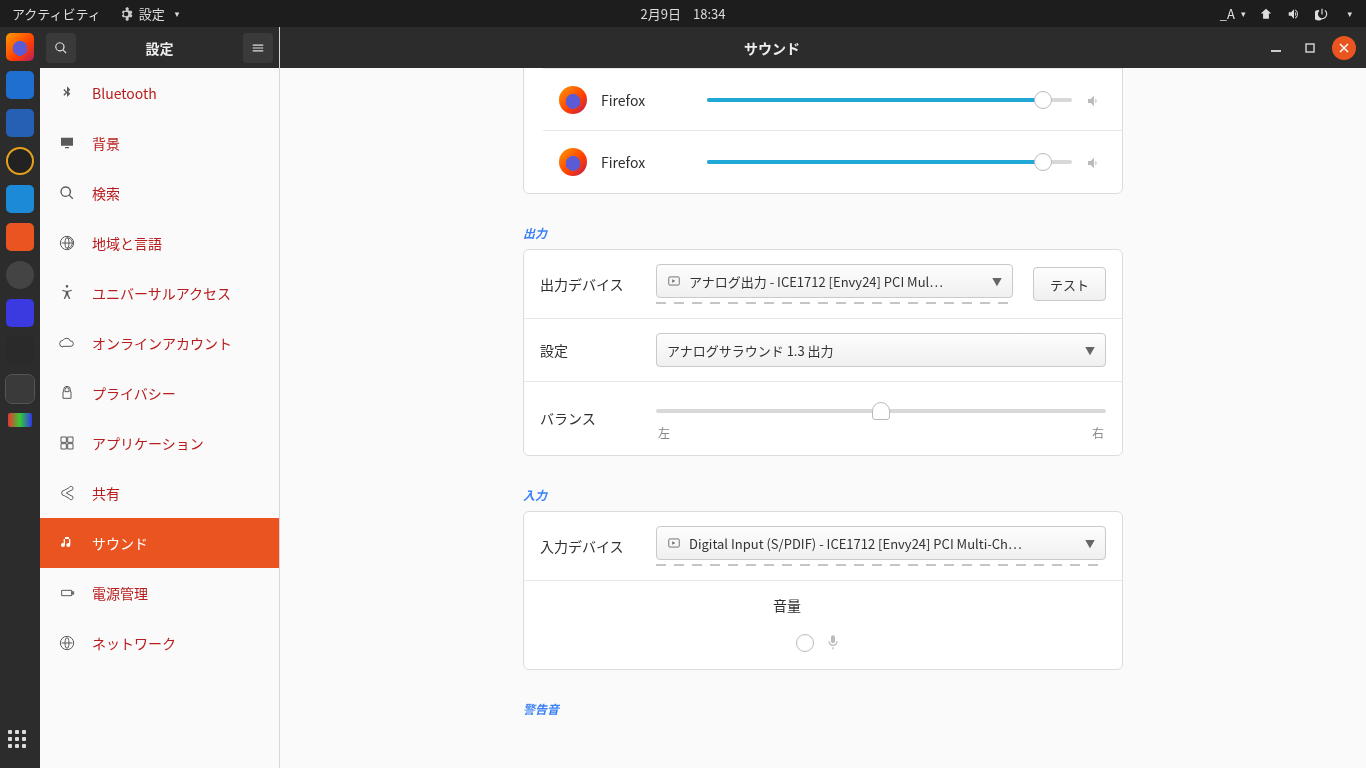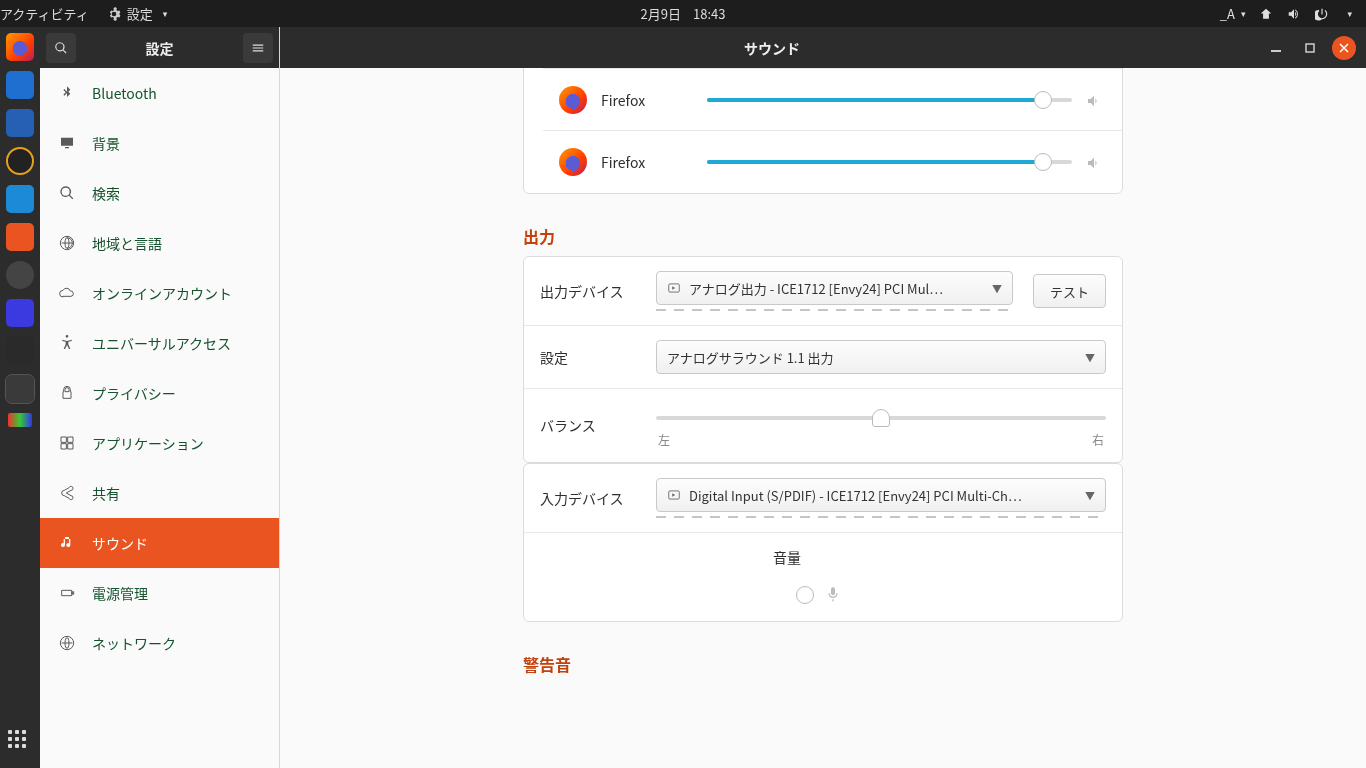"アクティビティ" .topbar .left { padding-left: none -> 12px }
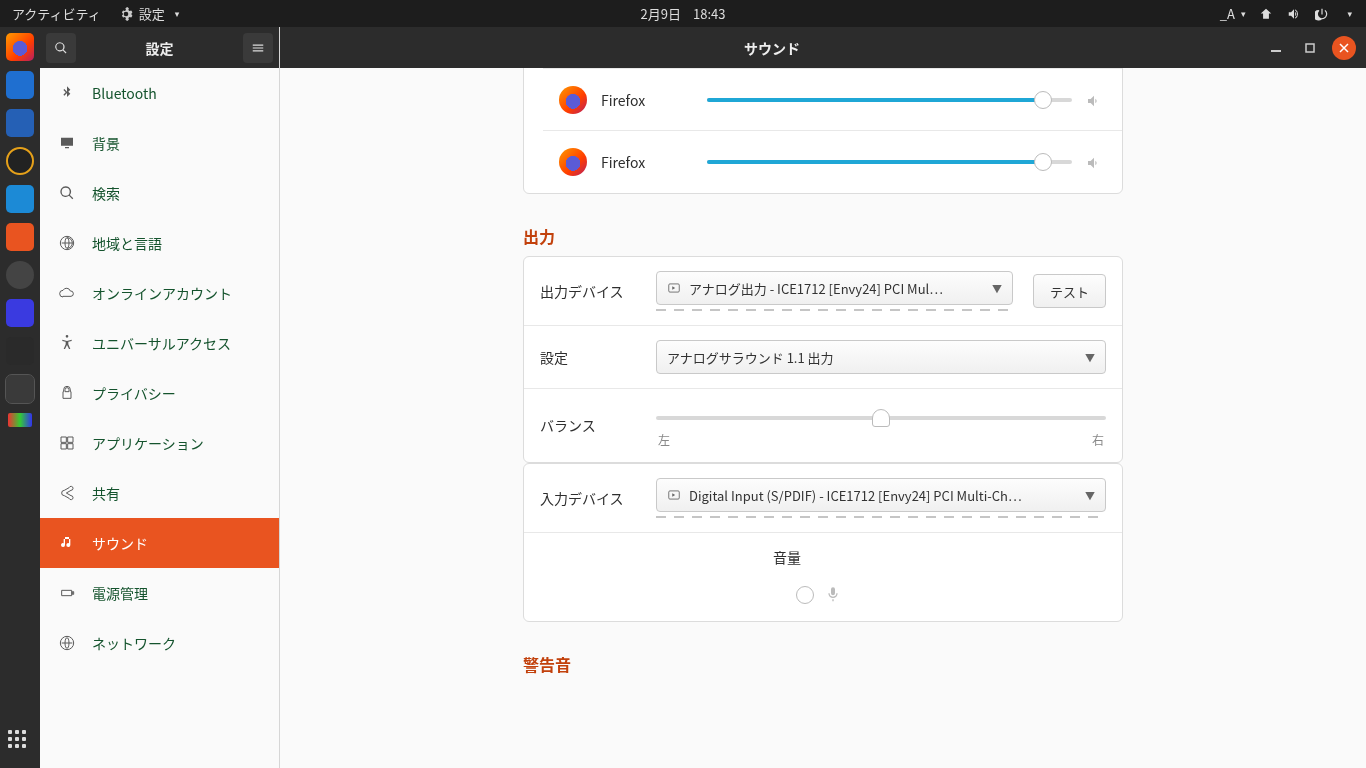"18:43" span { text: 18:43 -> 18:34 }
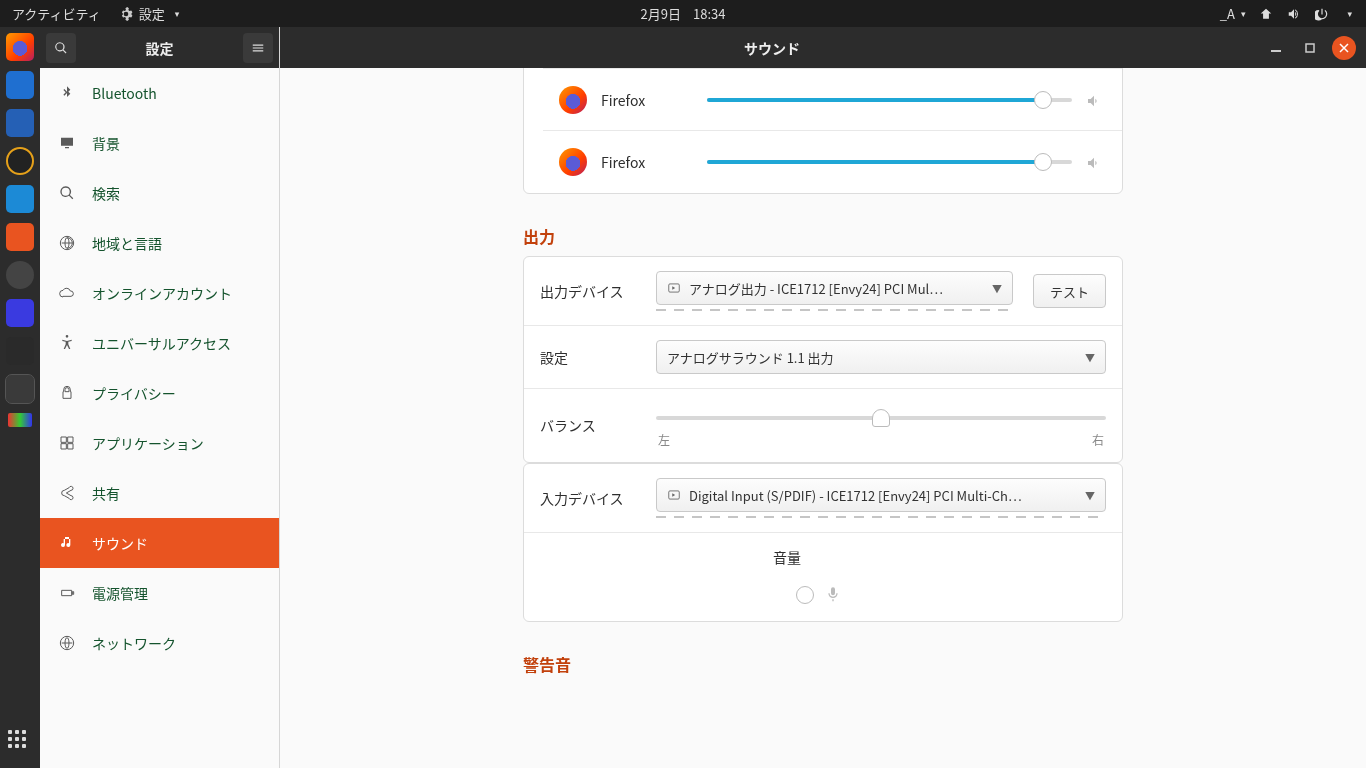"Bluetooth" .sb-item { color: #14532d -> #b91c1c }
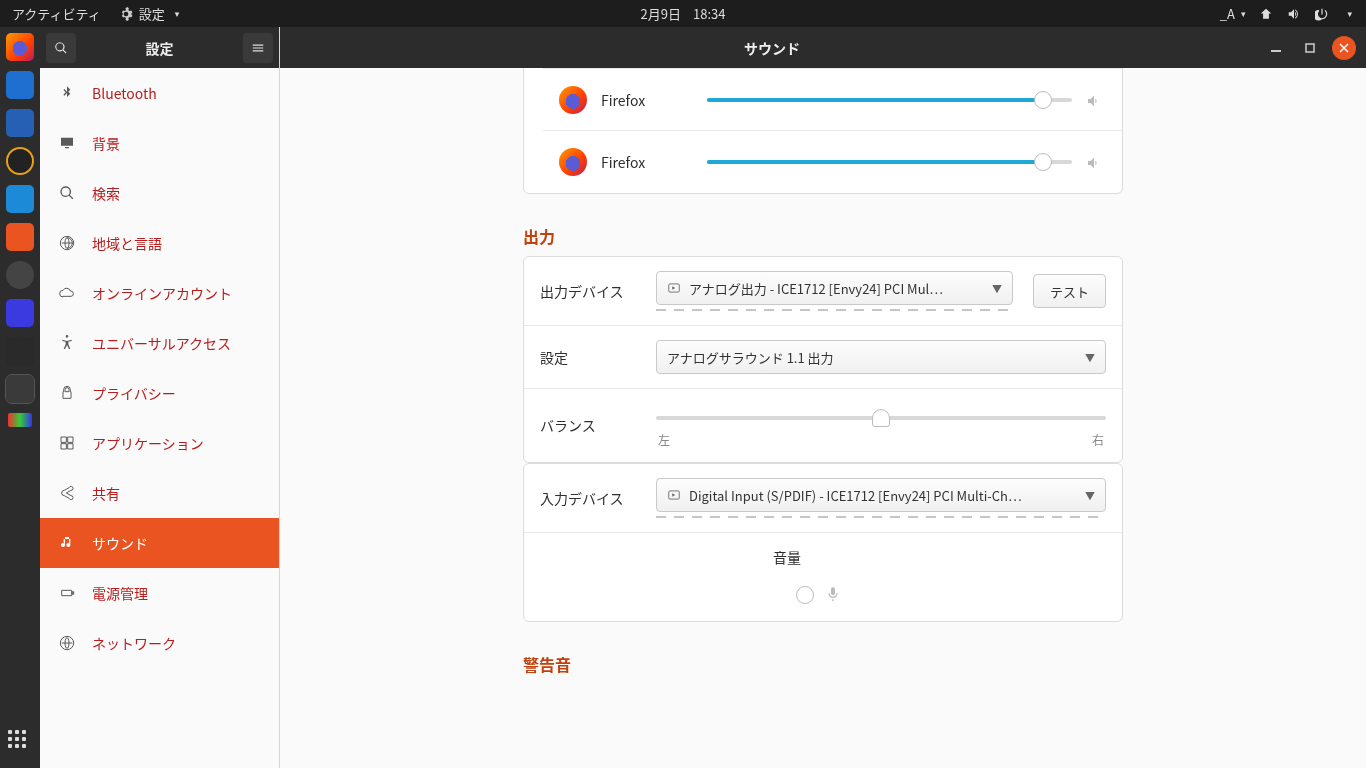"出力" .section-title { color: #c2410c -> #3b82f6; font-size: 16px -> 12px; font-style: none -> italic }
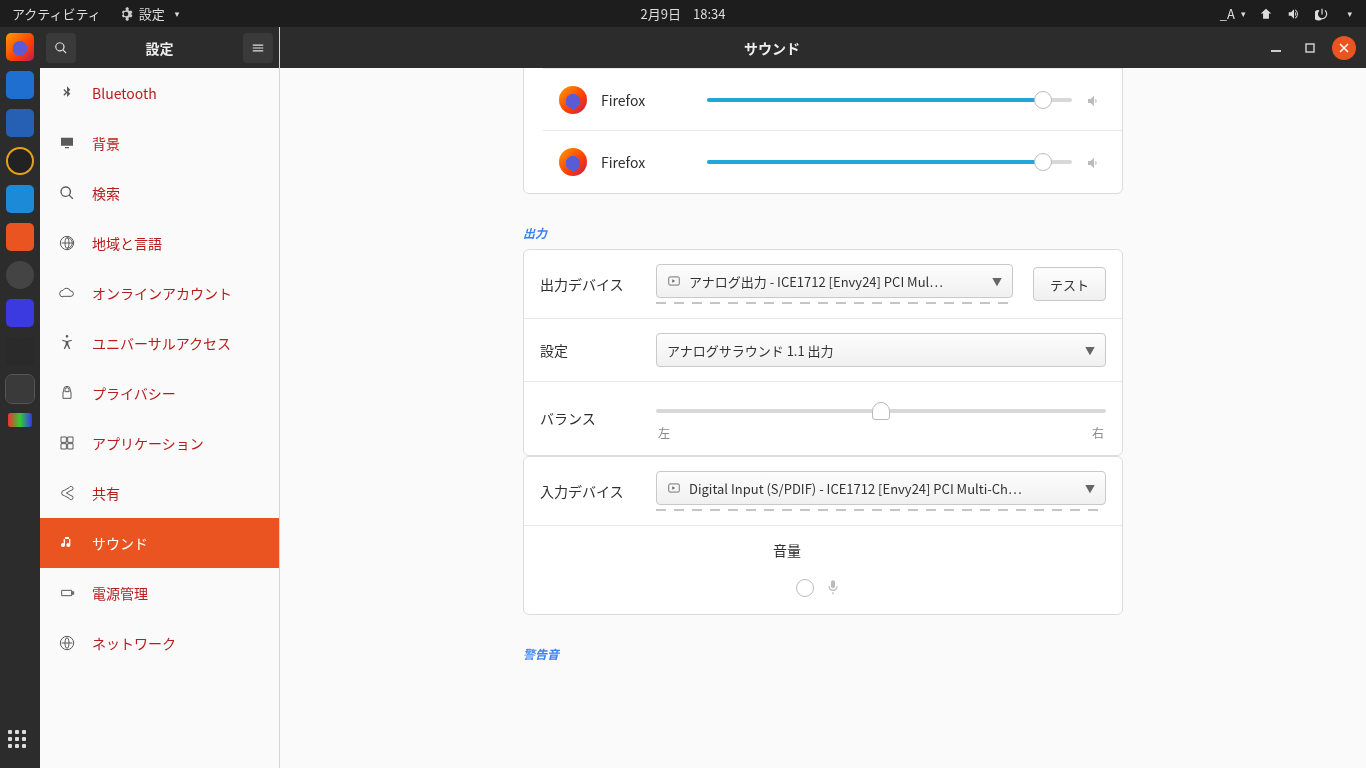"オンラインアカウント" div.sb-item { order: before "ユニバーサルアクセス" -> after "ユニバーサルアクセス" }
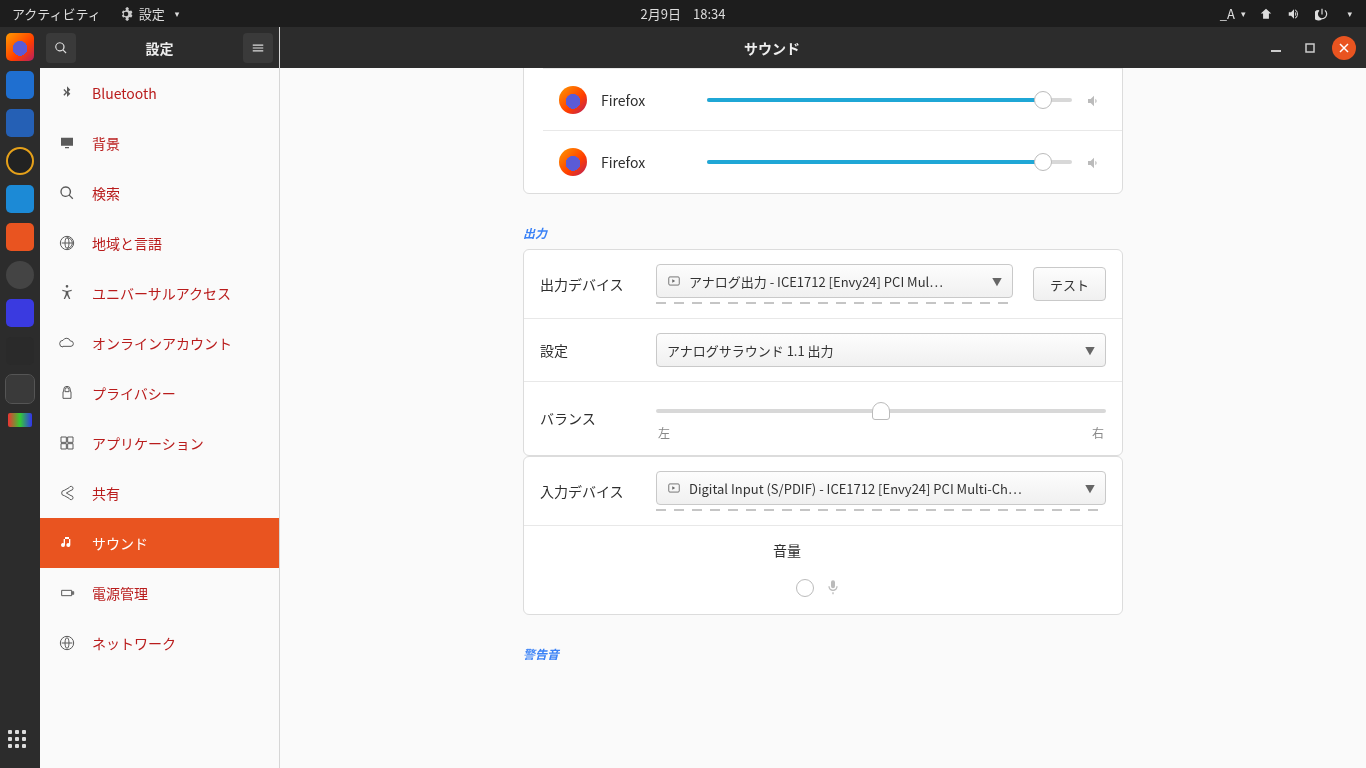"アナログサラウンド 1.1 出力" span.text { text: 1.1 -> 1.3 }
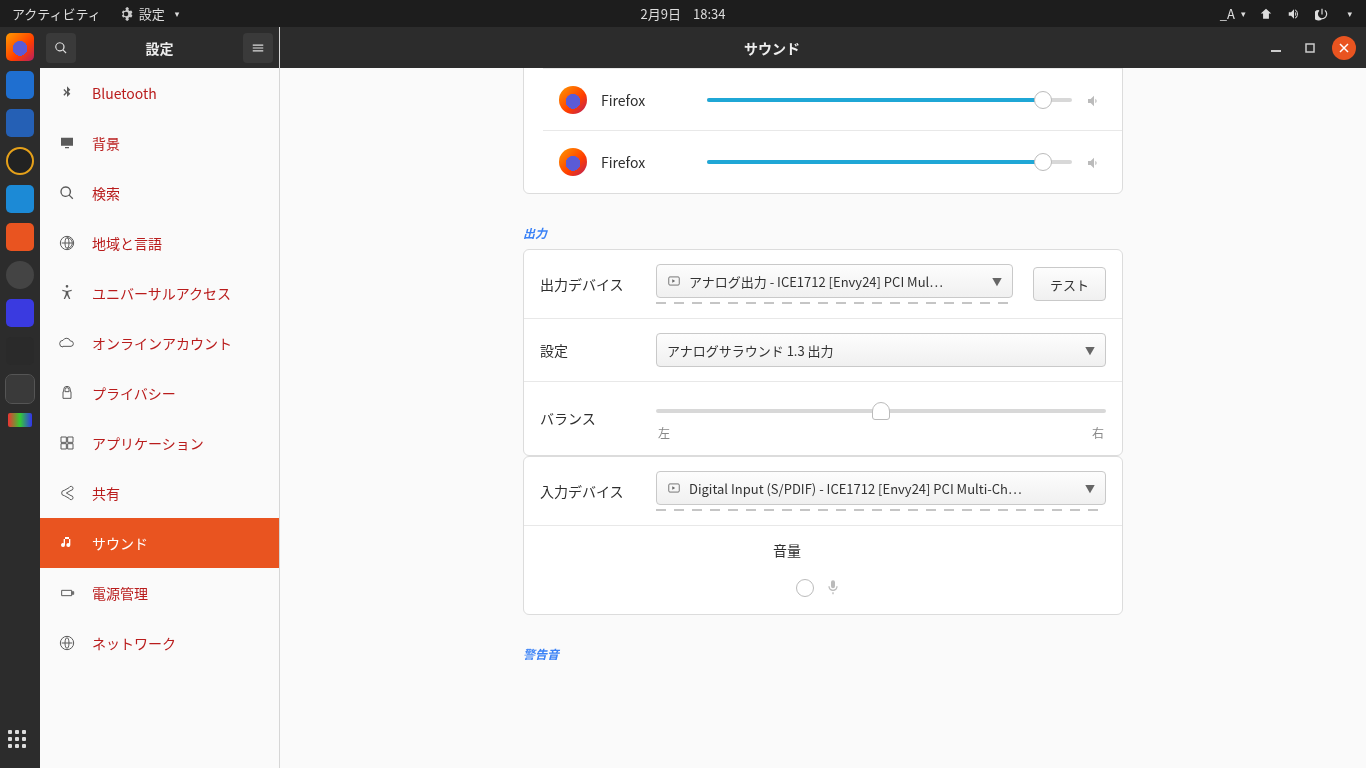"入力" div.section-title { html: none -> <div>入力</div> }
